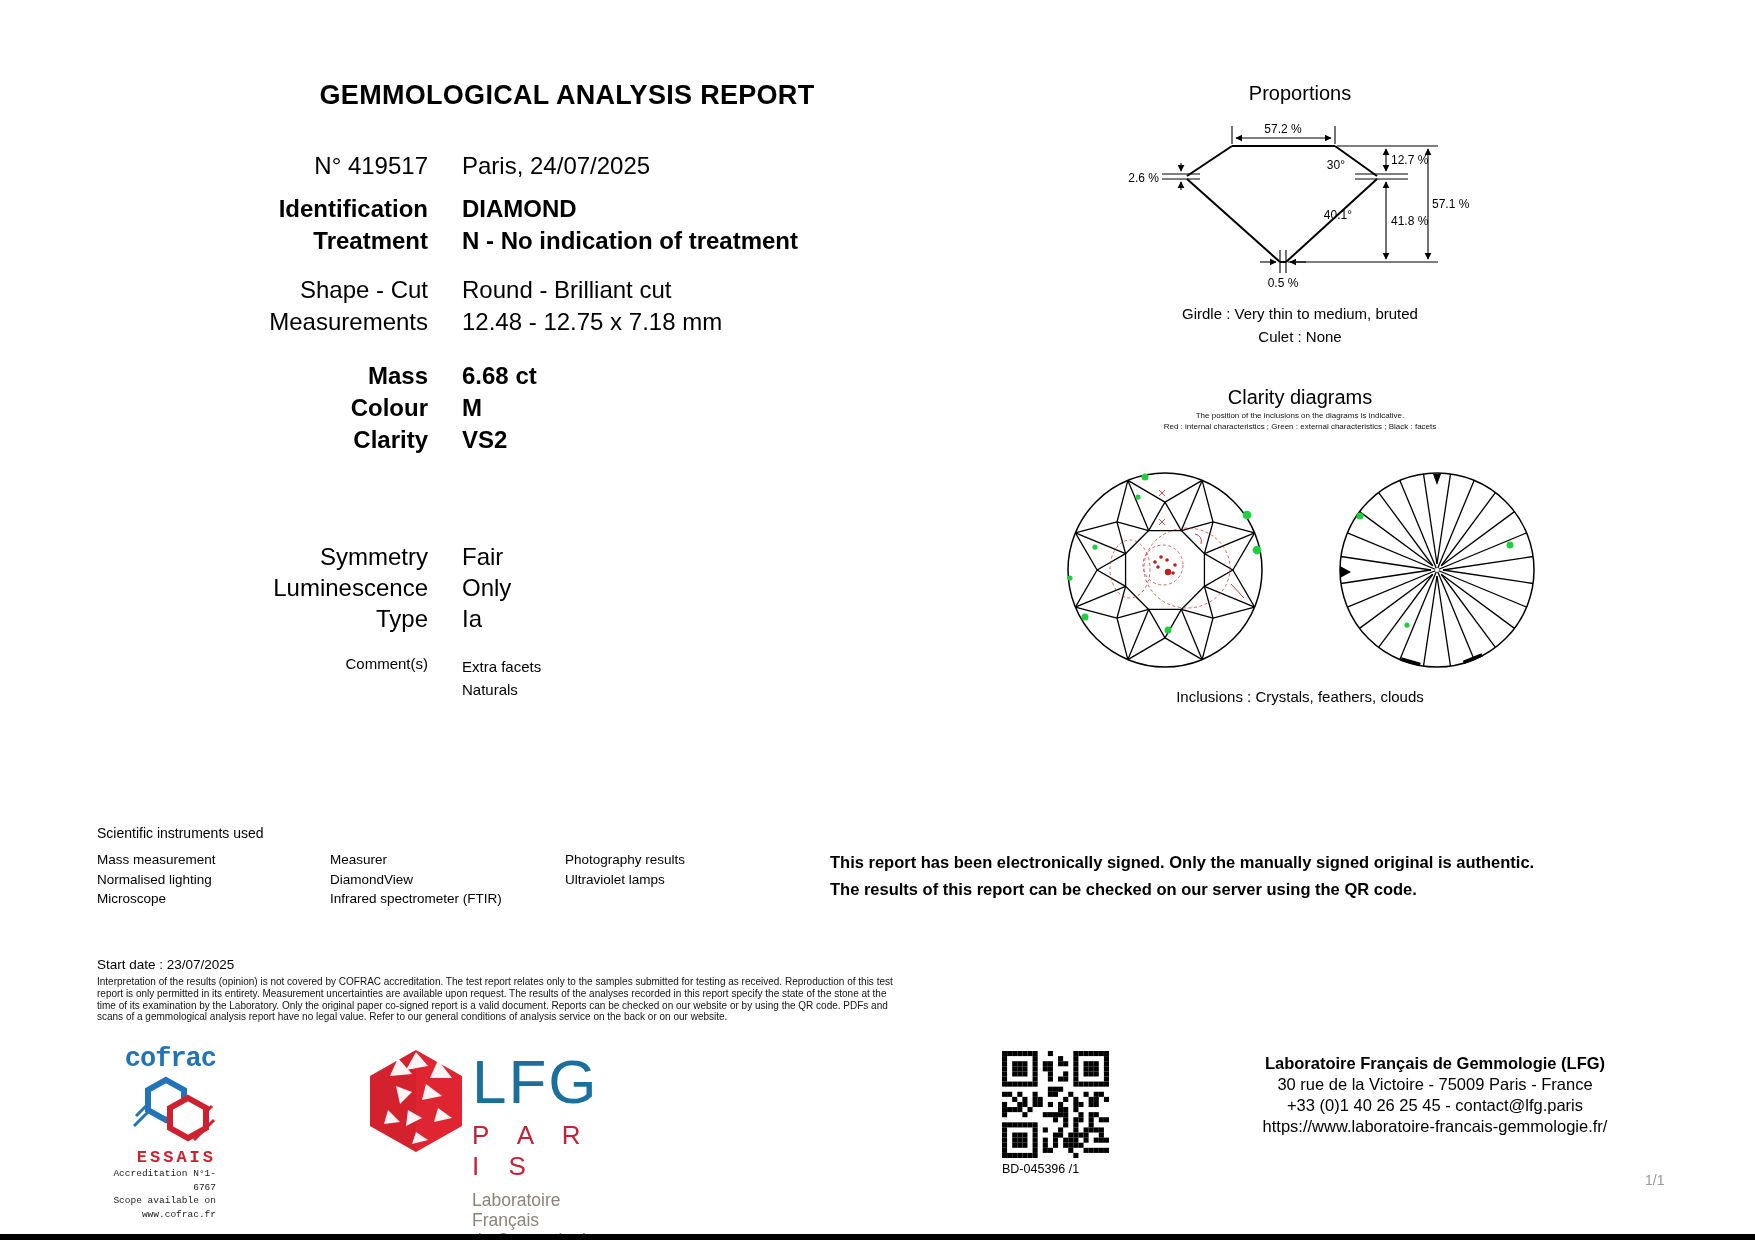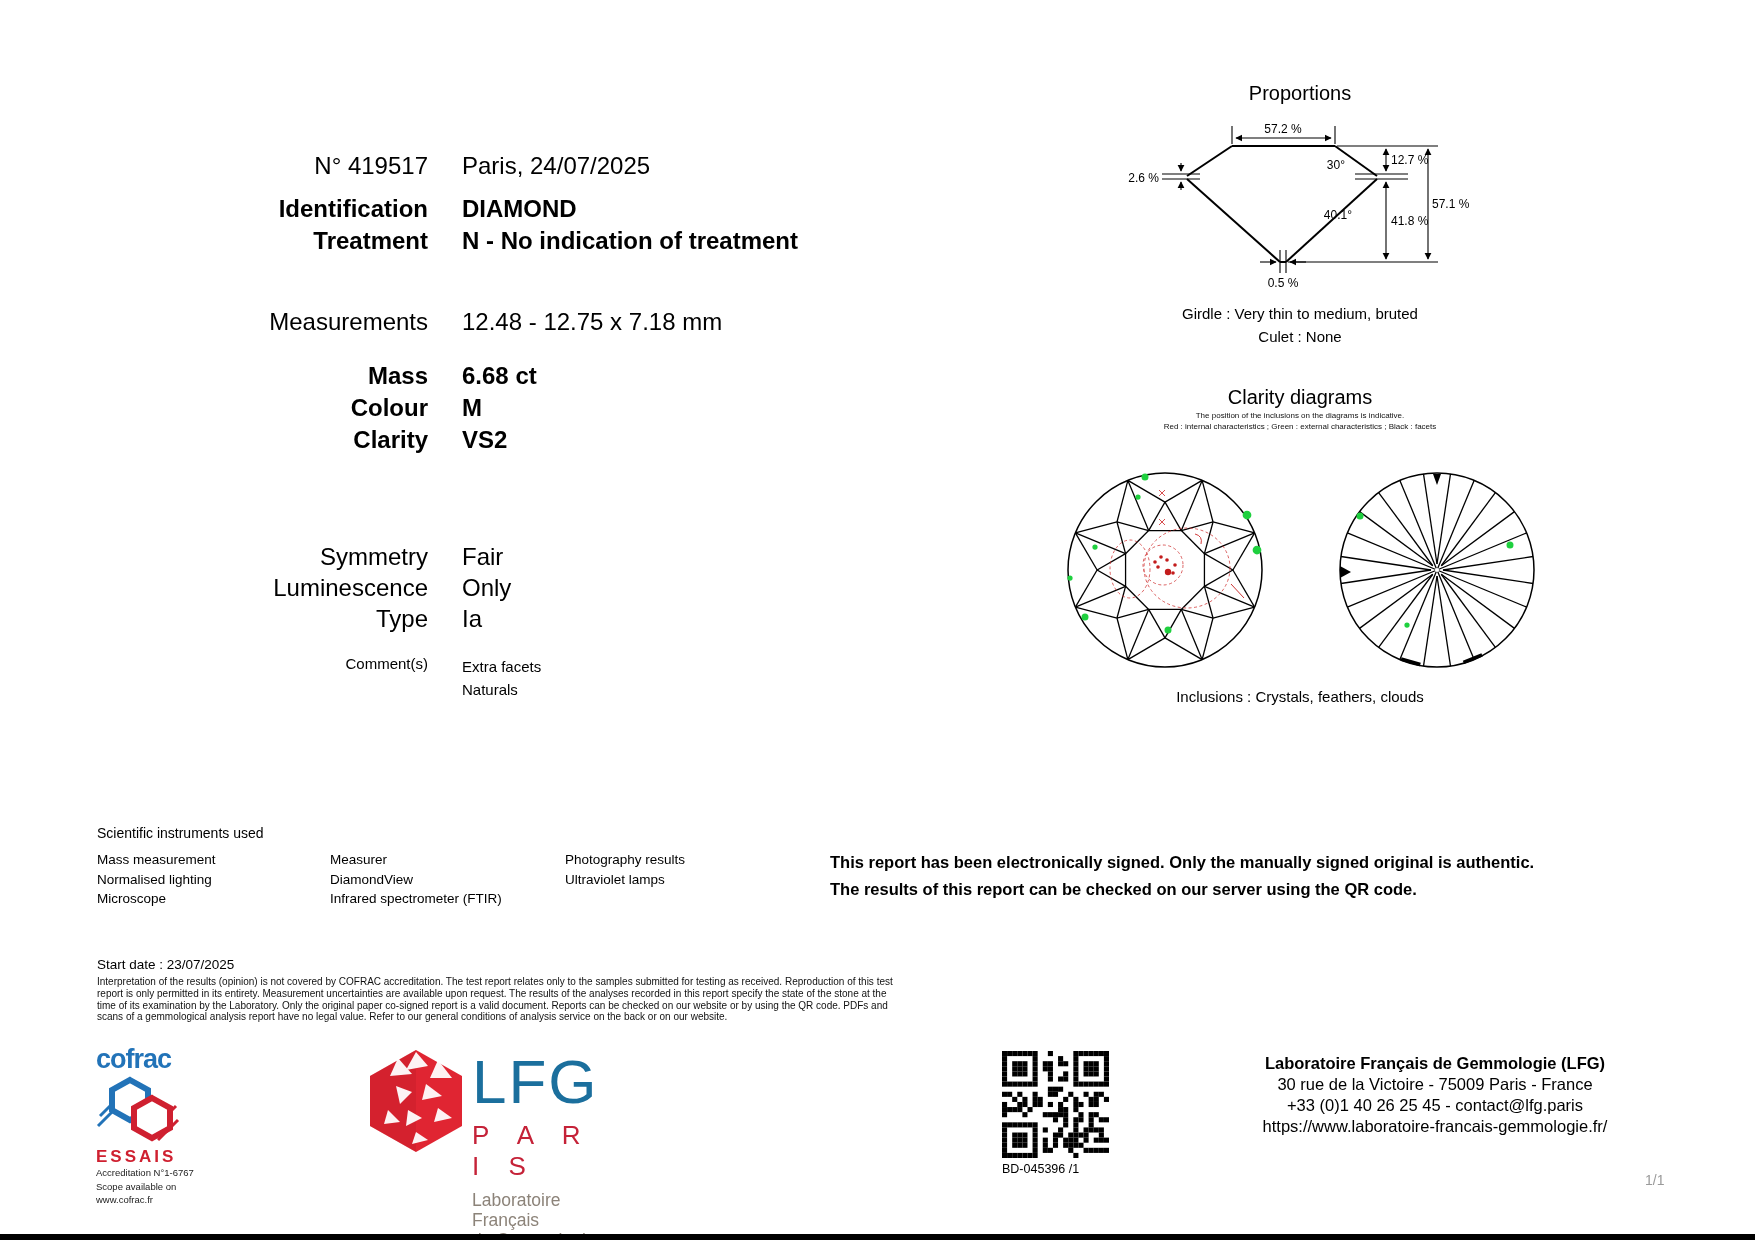"GEMMOLOGICAL ANALYSIS REPORT" div.title { html: none -> <div>GEMMOLOGICAL ANALYSIS REPORT</div> }
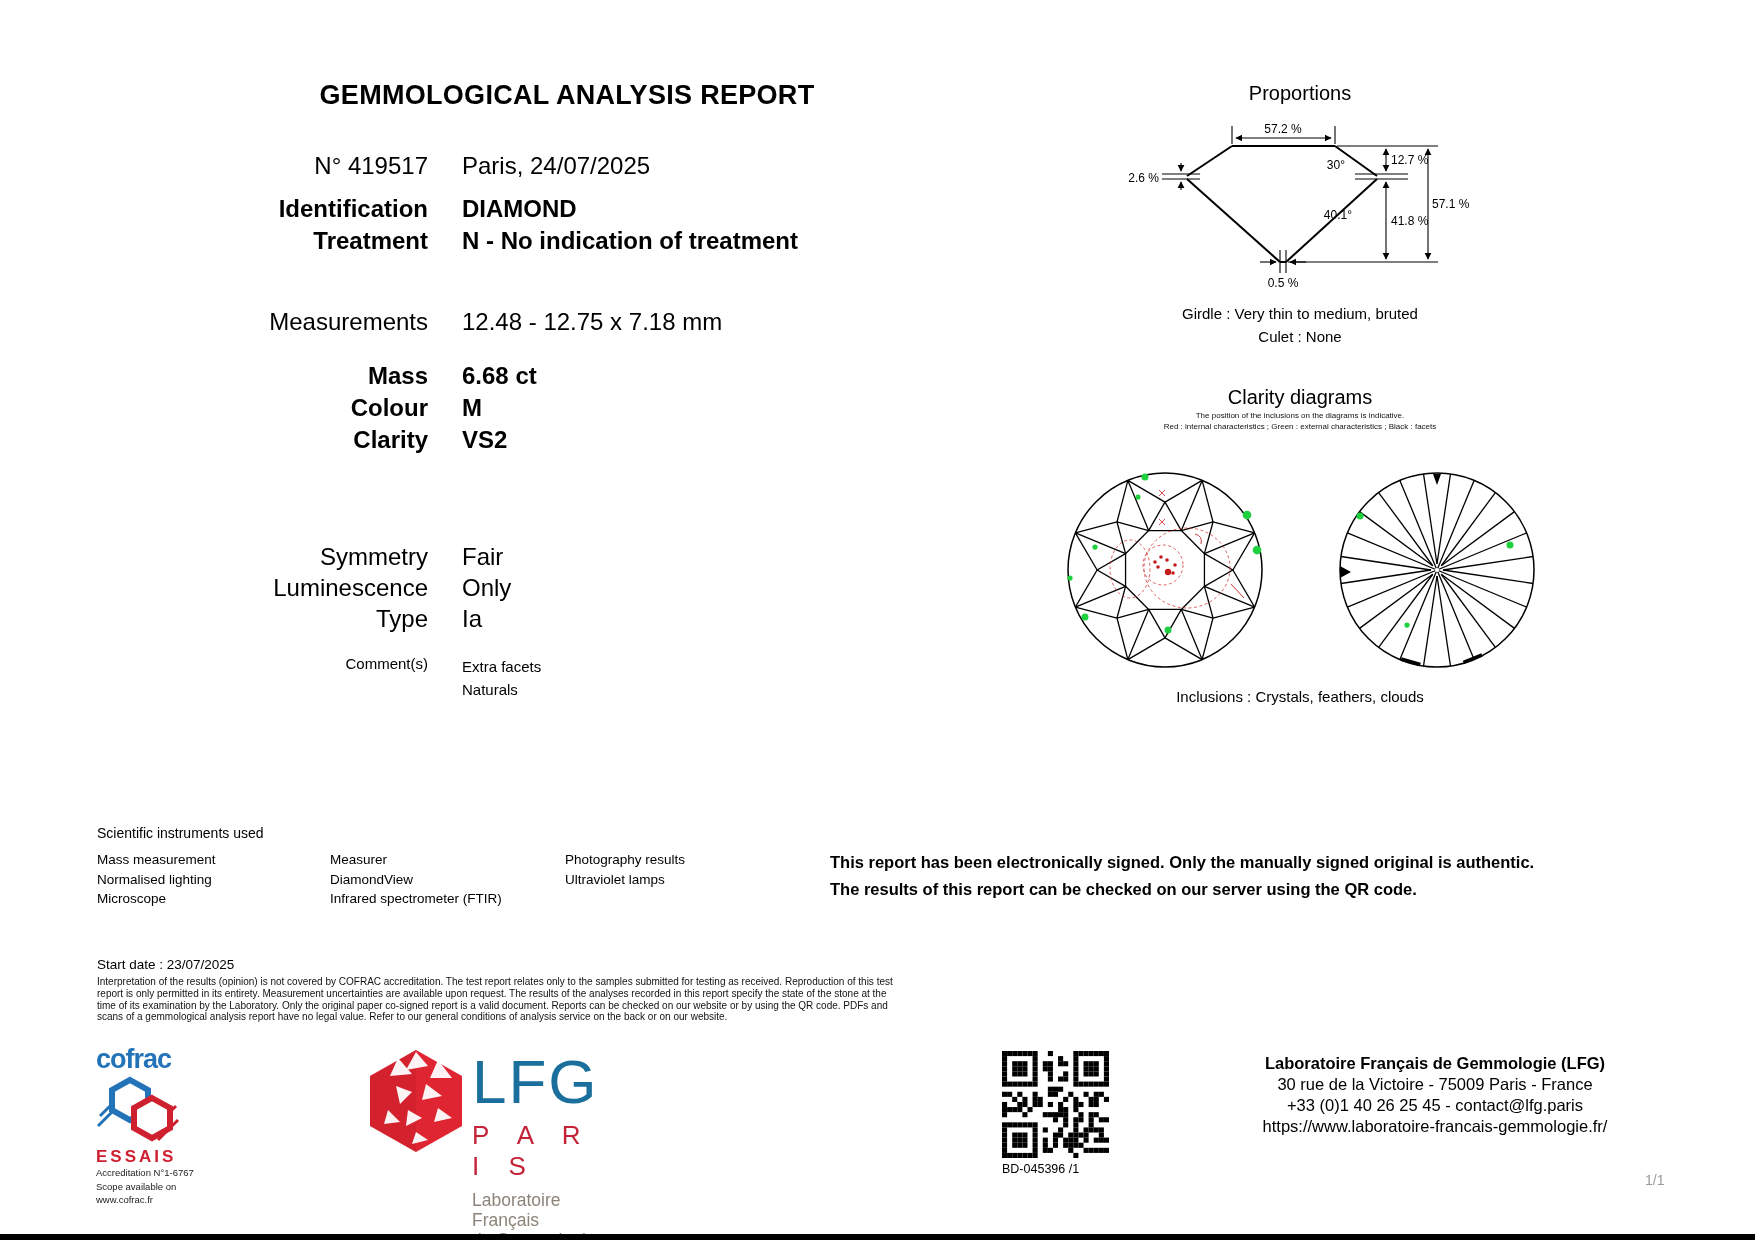"Shape - Cut Round -" div.row { html: none -> <div><span>Shape - Cut</span><span>Round - Brilliant cut</span></div> }
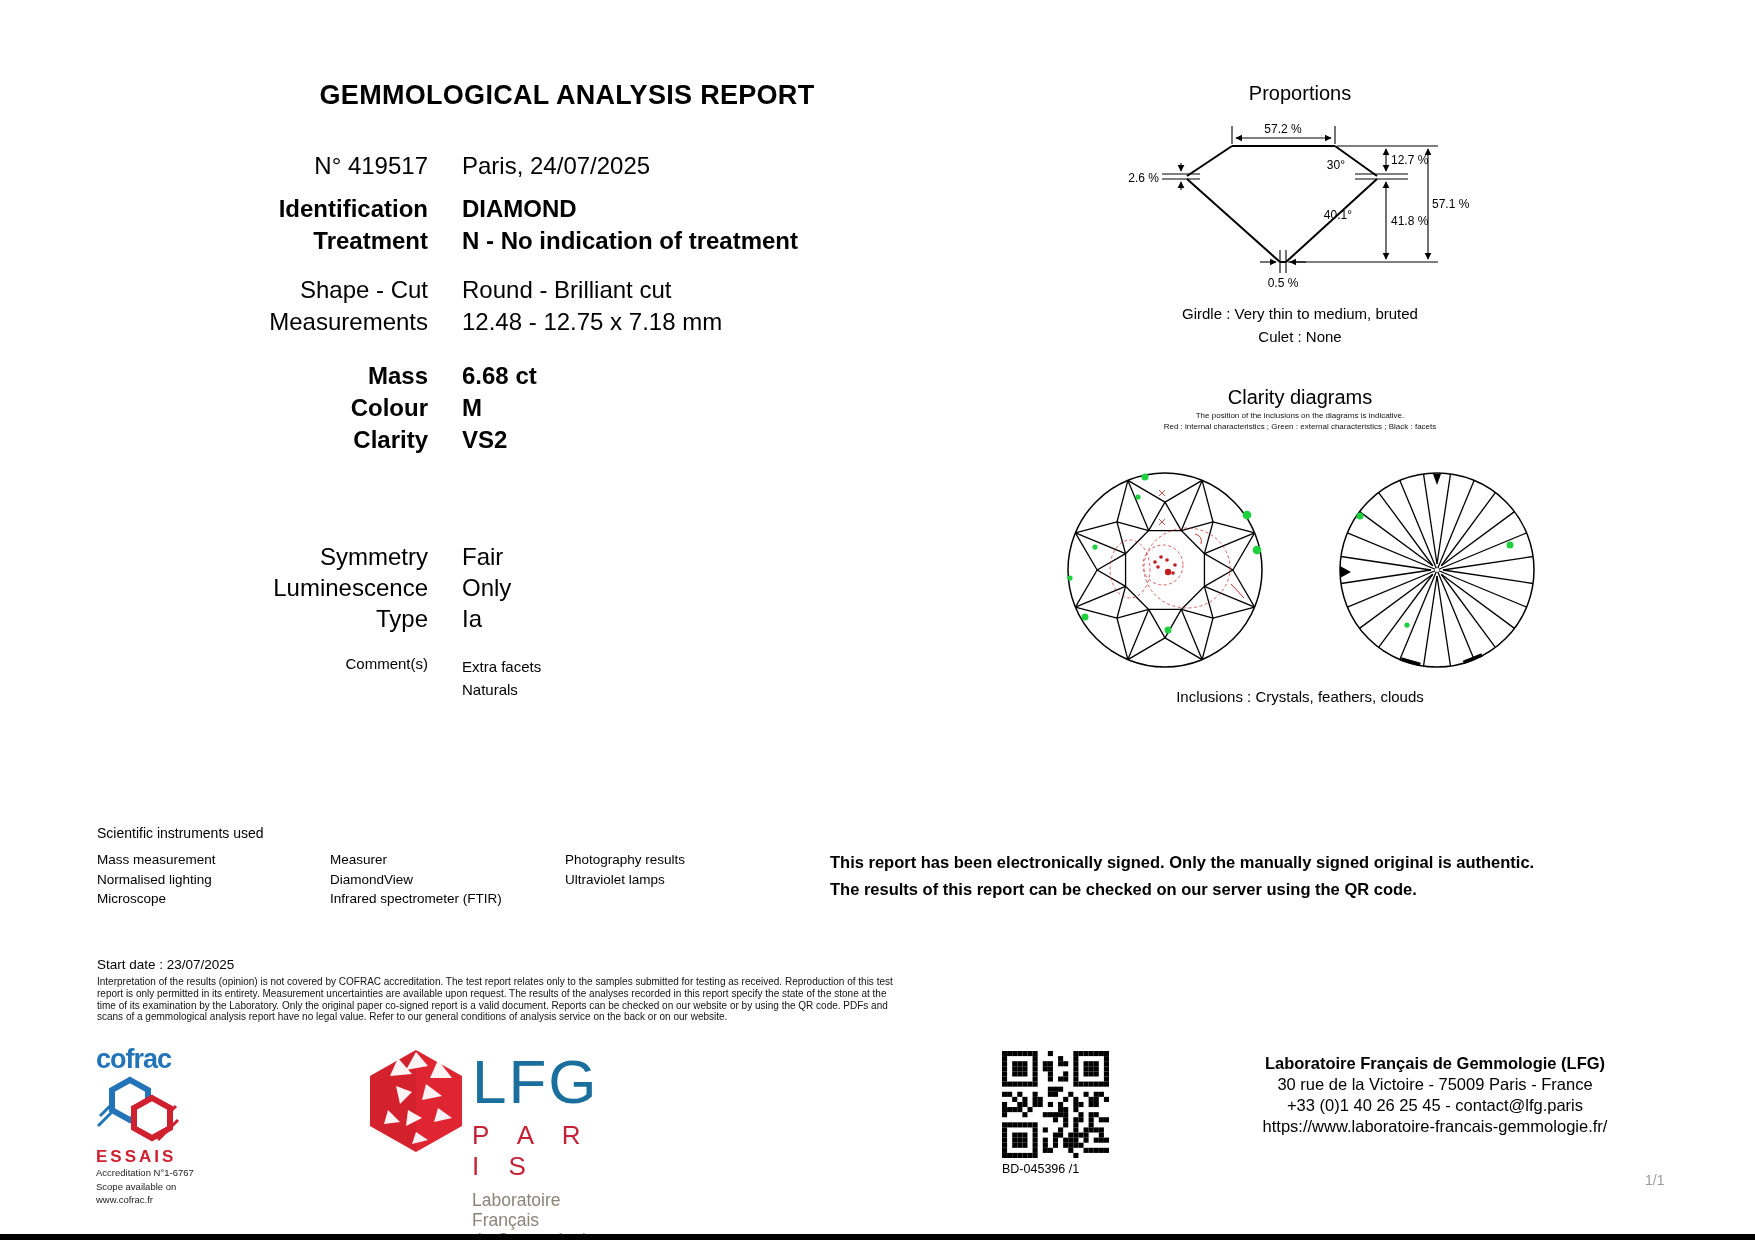"cofrac" .cofrac { font-family: none -> Liberation Mono, monospace; text-align: left -> right }
